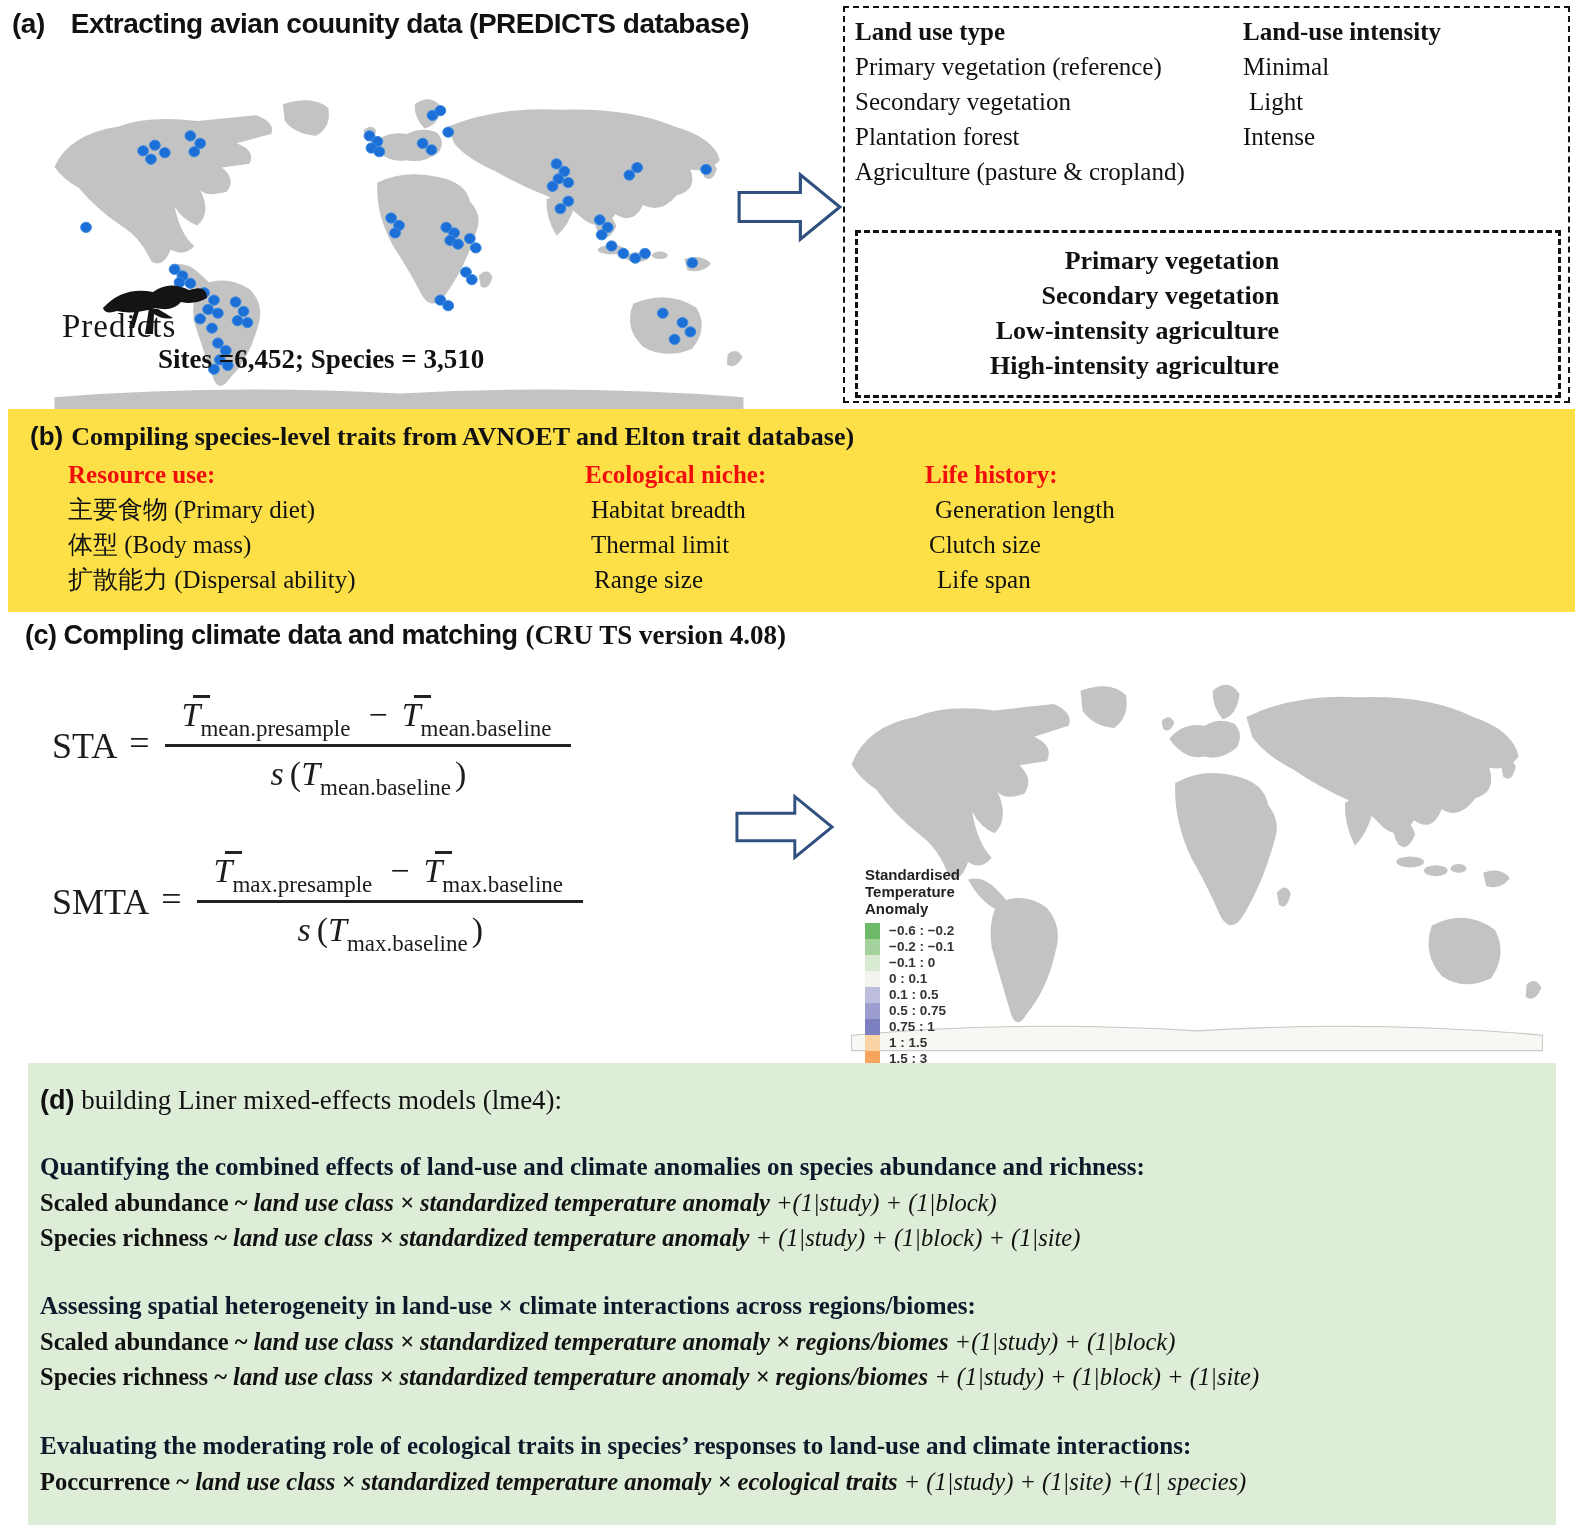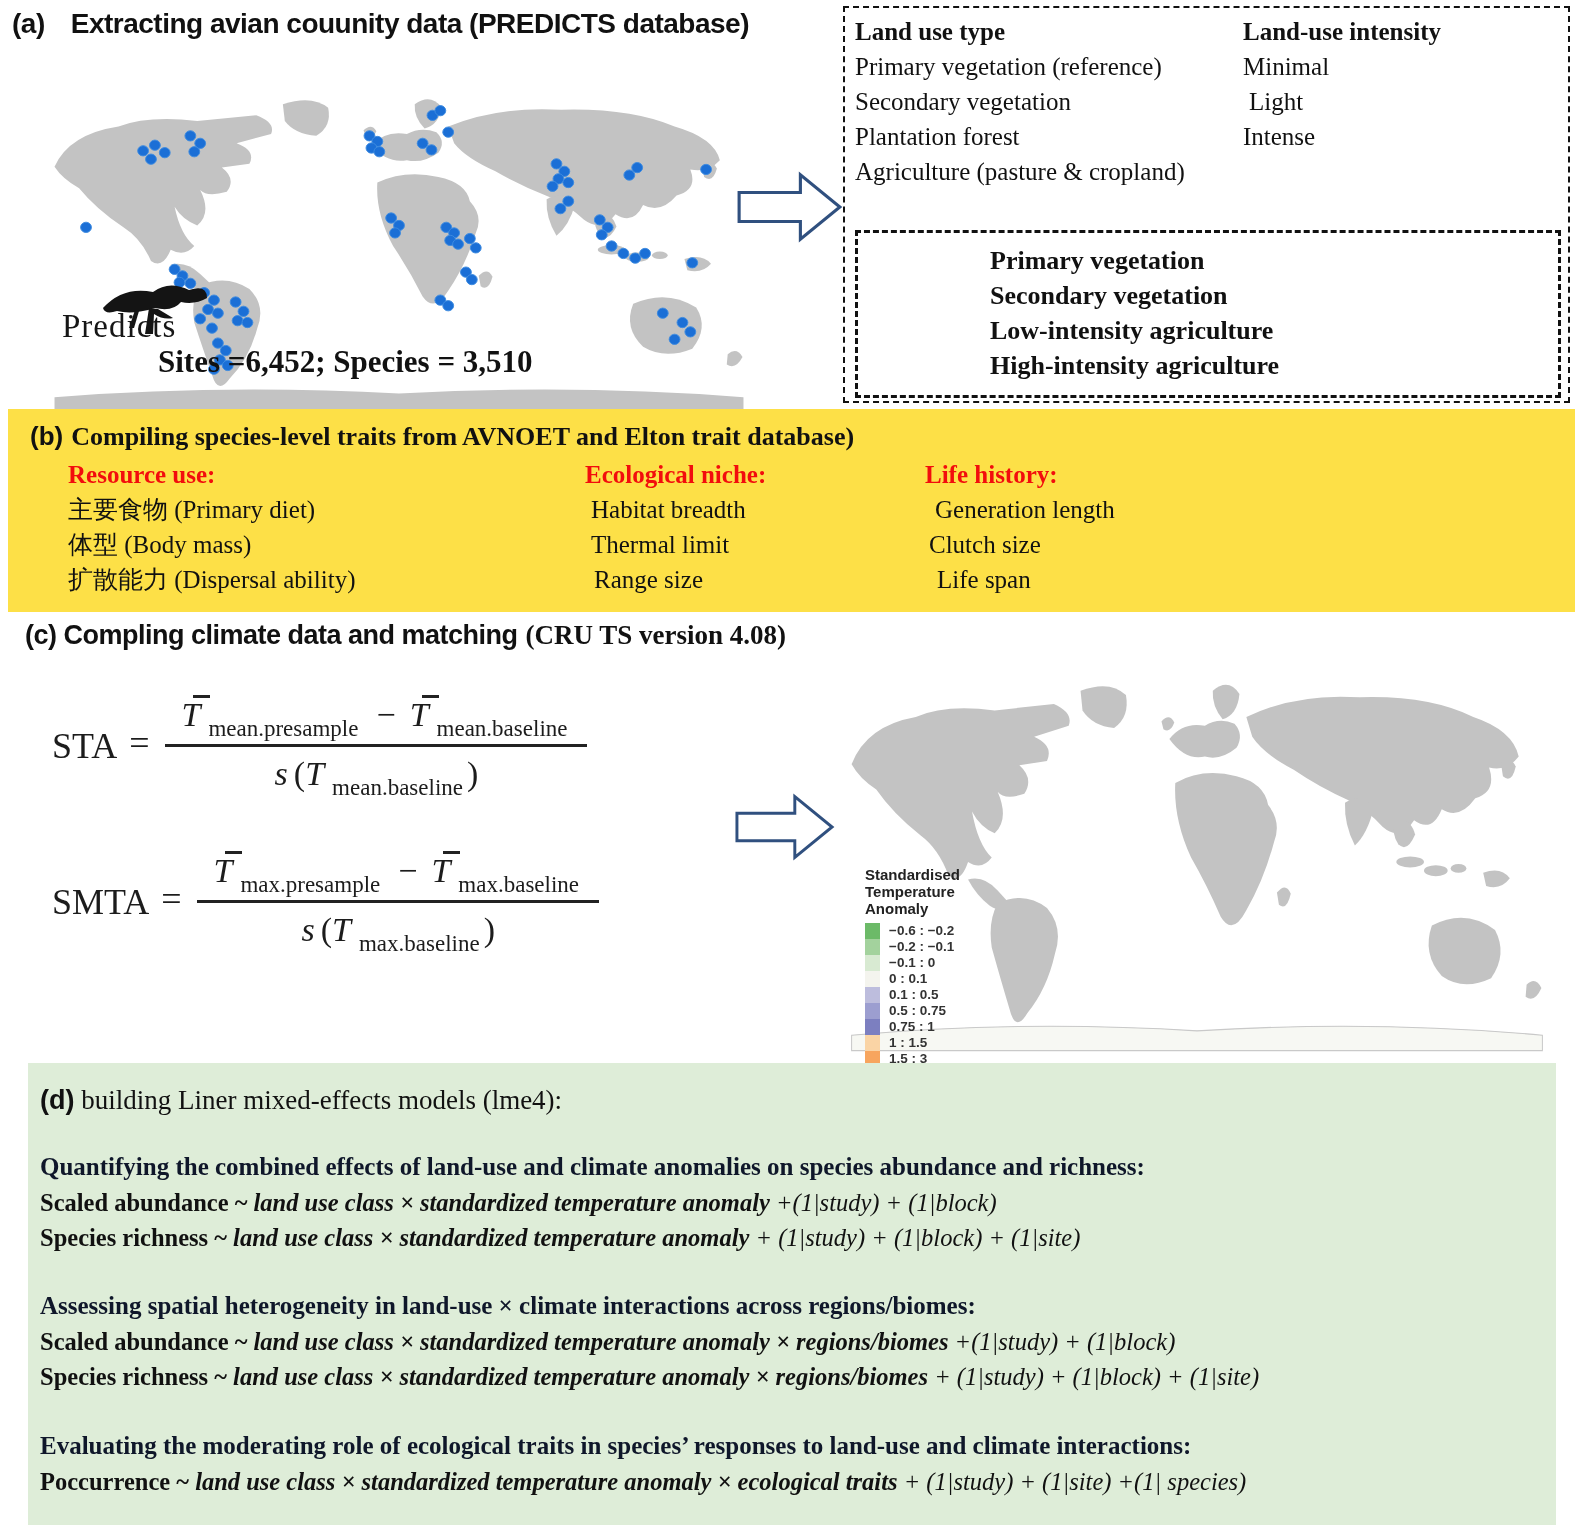"Primary vegetation" .class-list { text-align: none -> right }
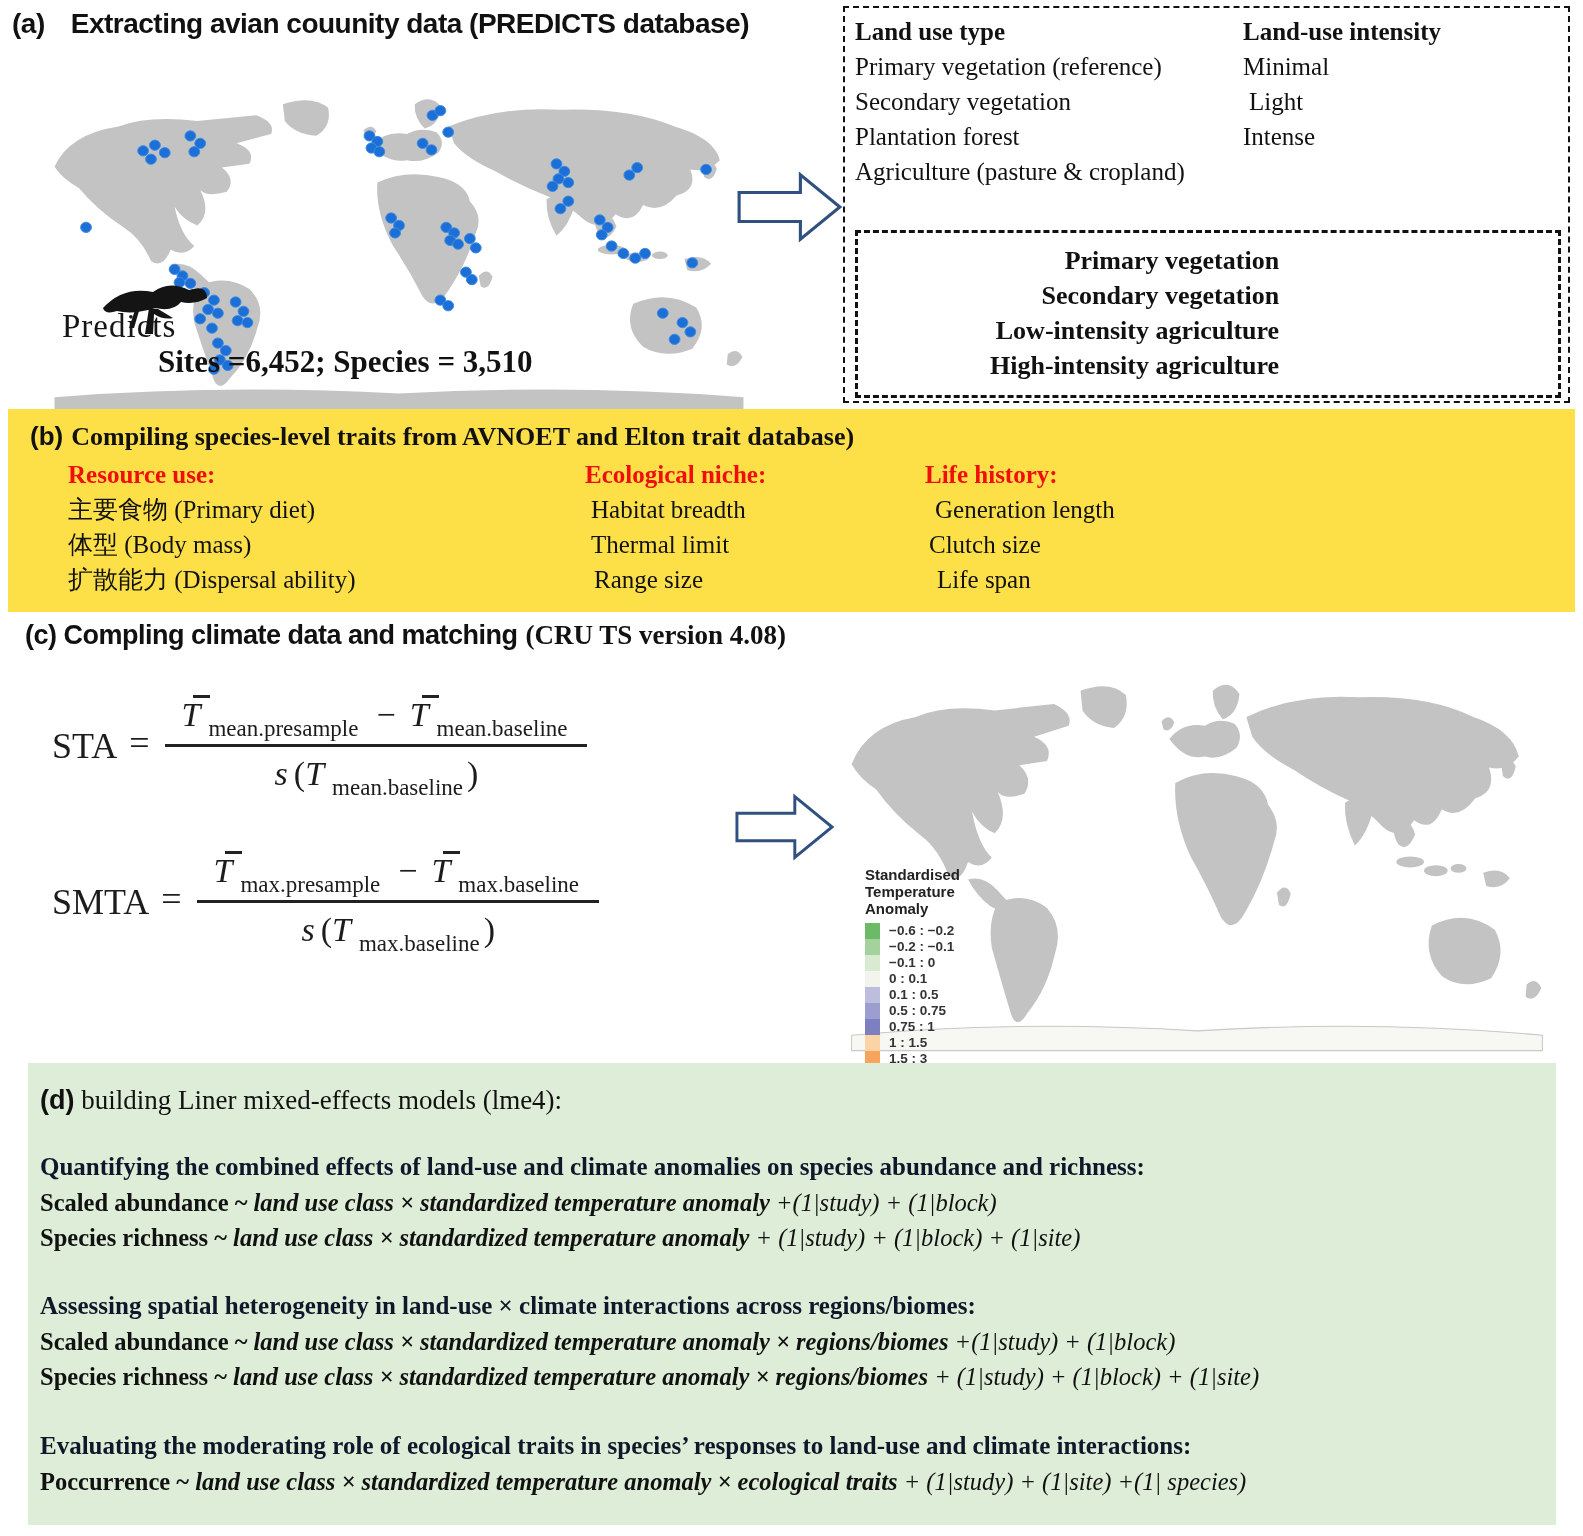"Sites =6,452; Species = 3,510" .a-stats { font-size: 31px -> 27px }
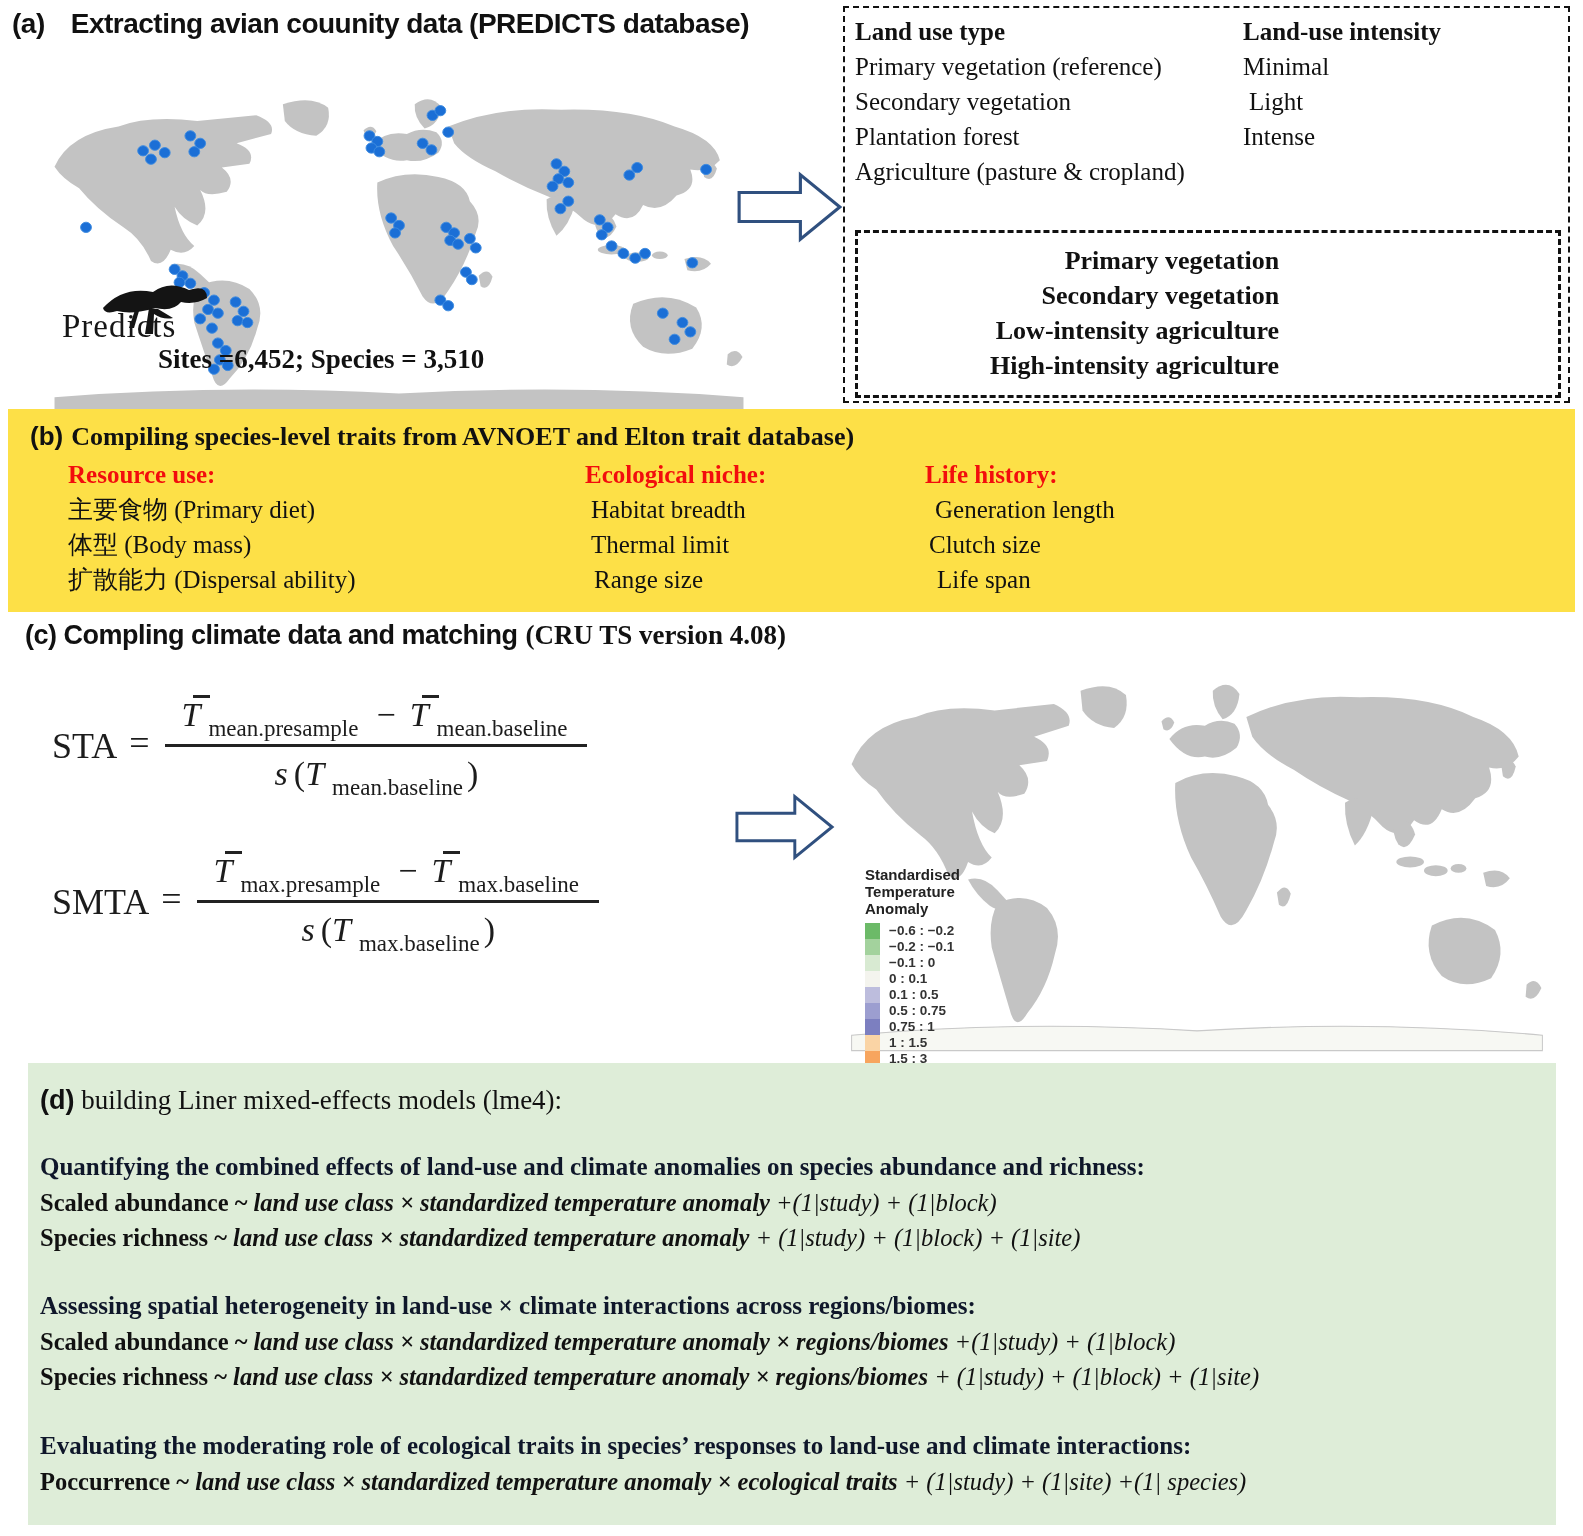"mean.presample" .fsub { margin-left: 8px -> none }
